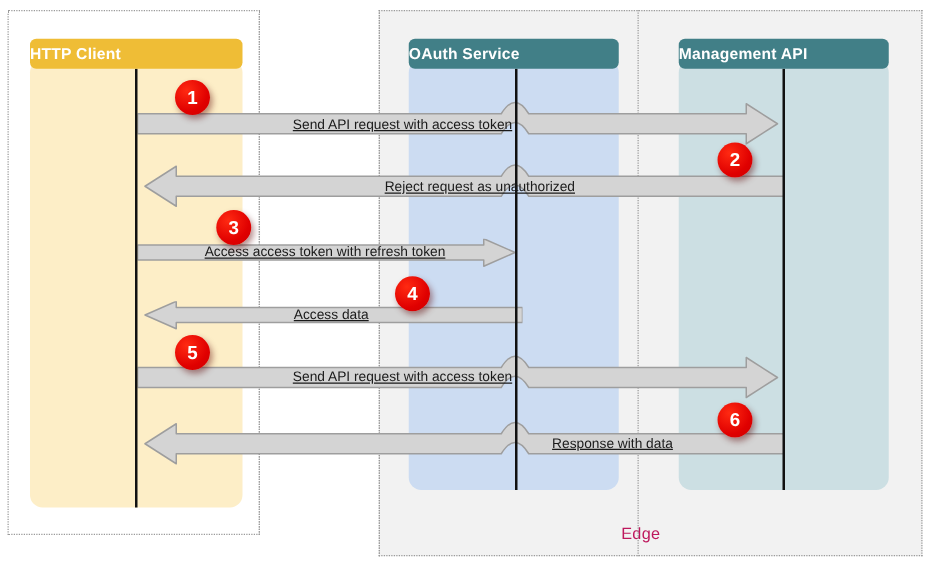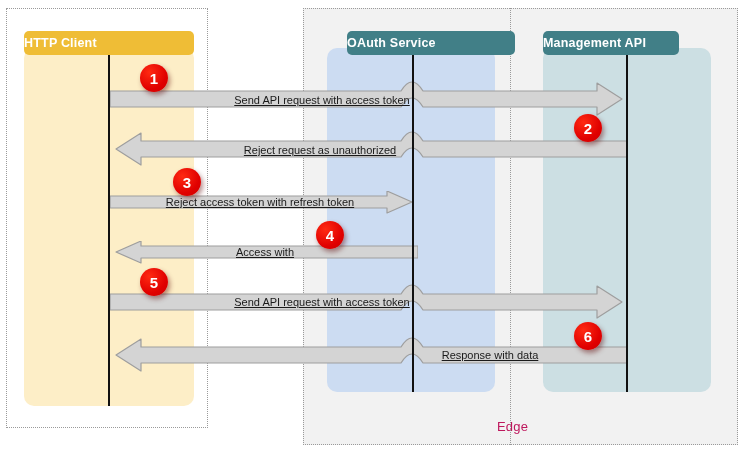"OAuth Service" div.lane-head { margin-left: 20px -> none }
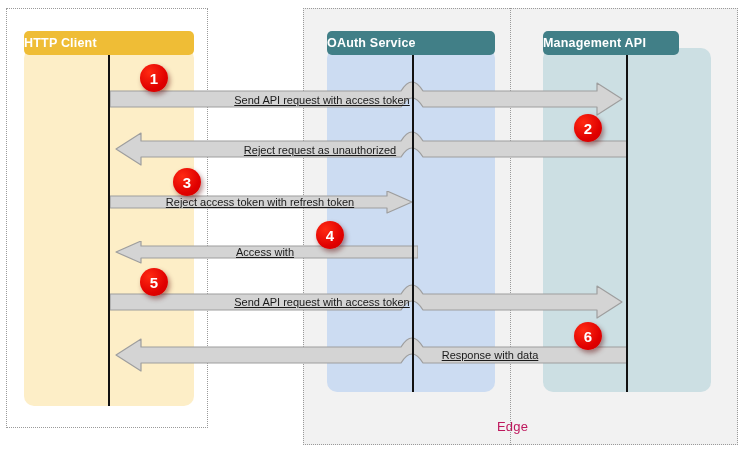"Management API" div.lane-head { width: 136px -> 168px }
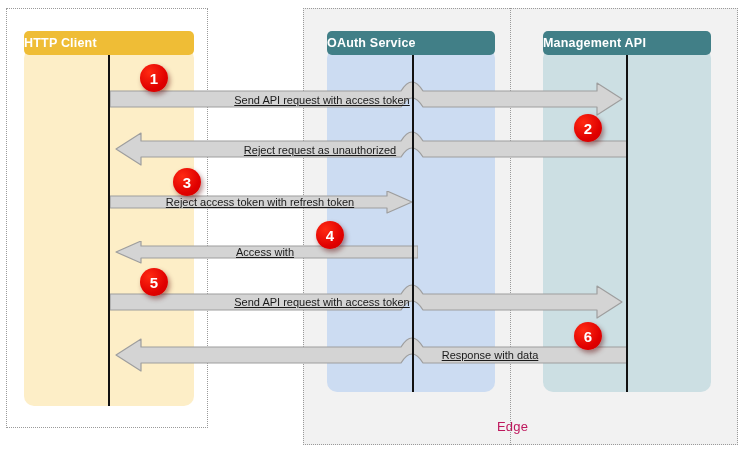"Reject request as unauthorized" div.msg-label { text-align: none -> right }
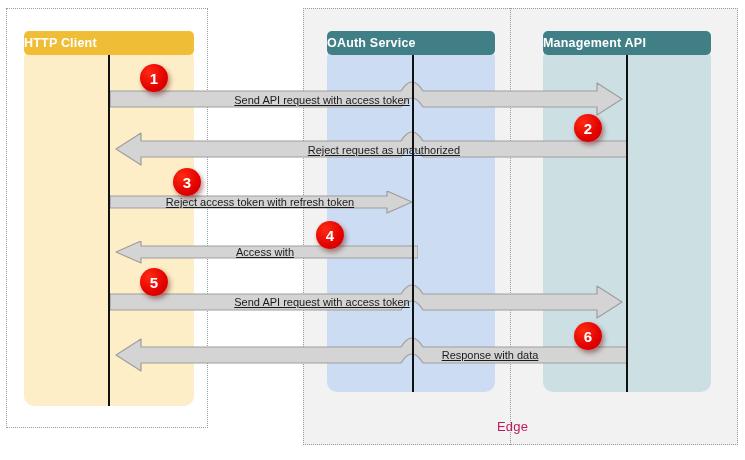"Reject access token with refresh" div.msg-label { text: Reject -> Access }
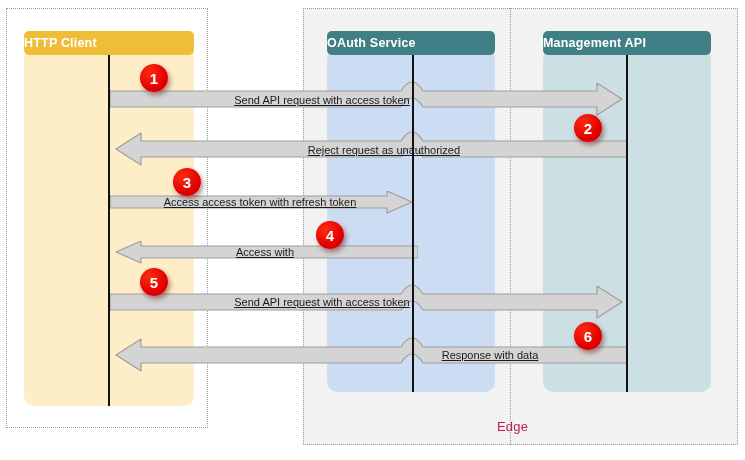"Access with" div.msg-label { text: with -> data }
